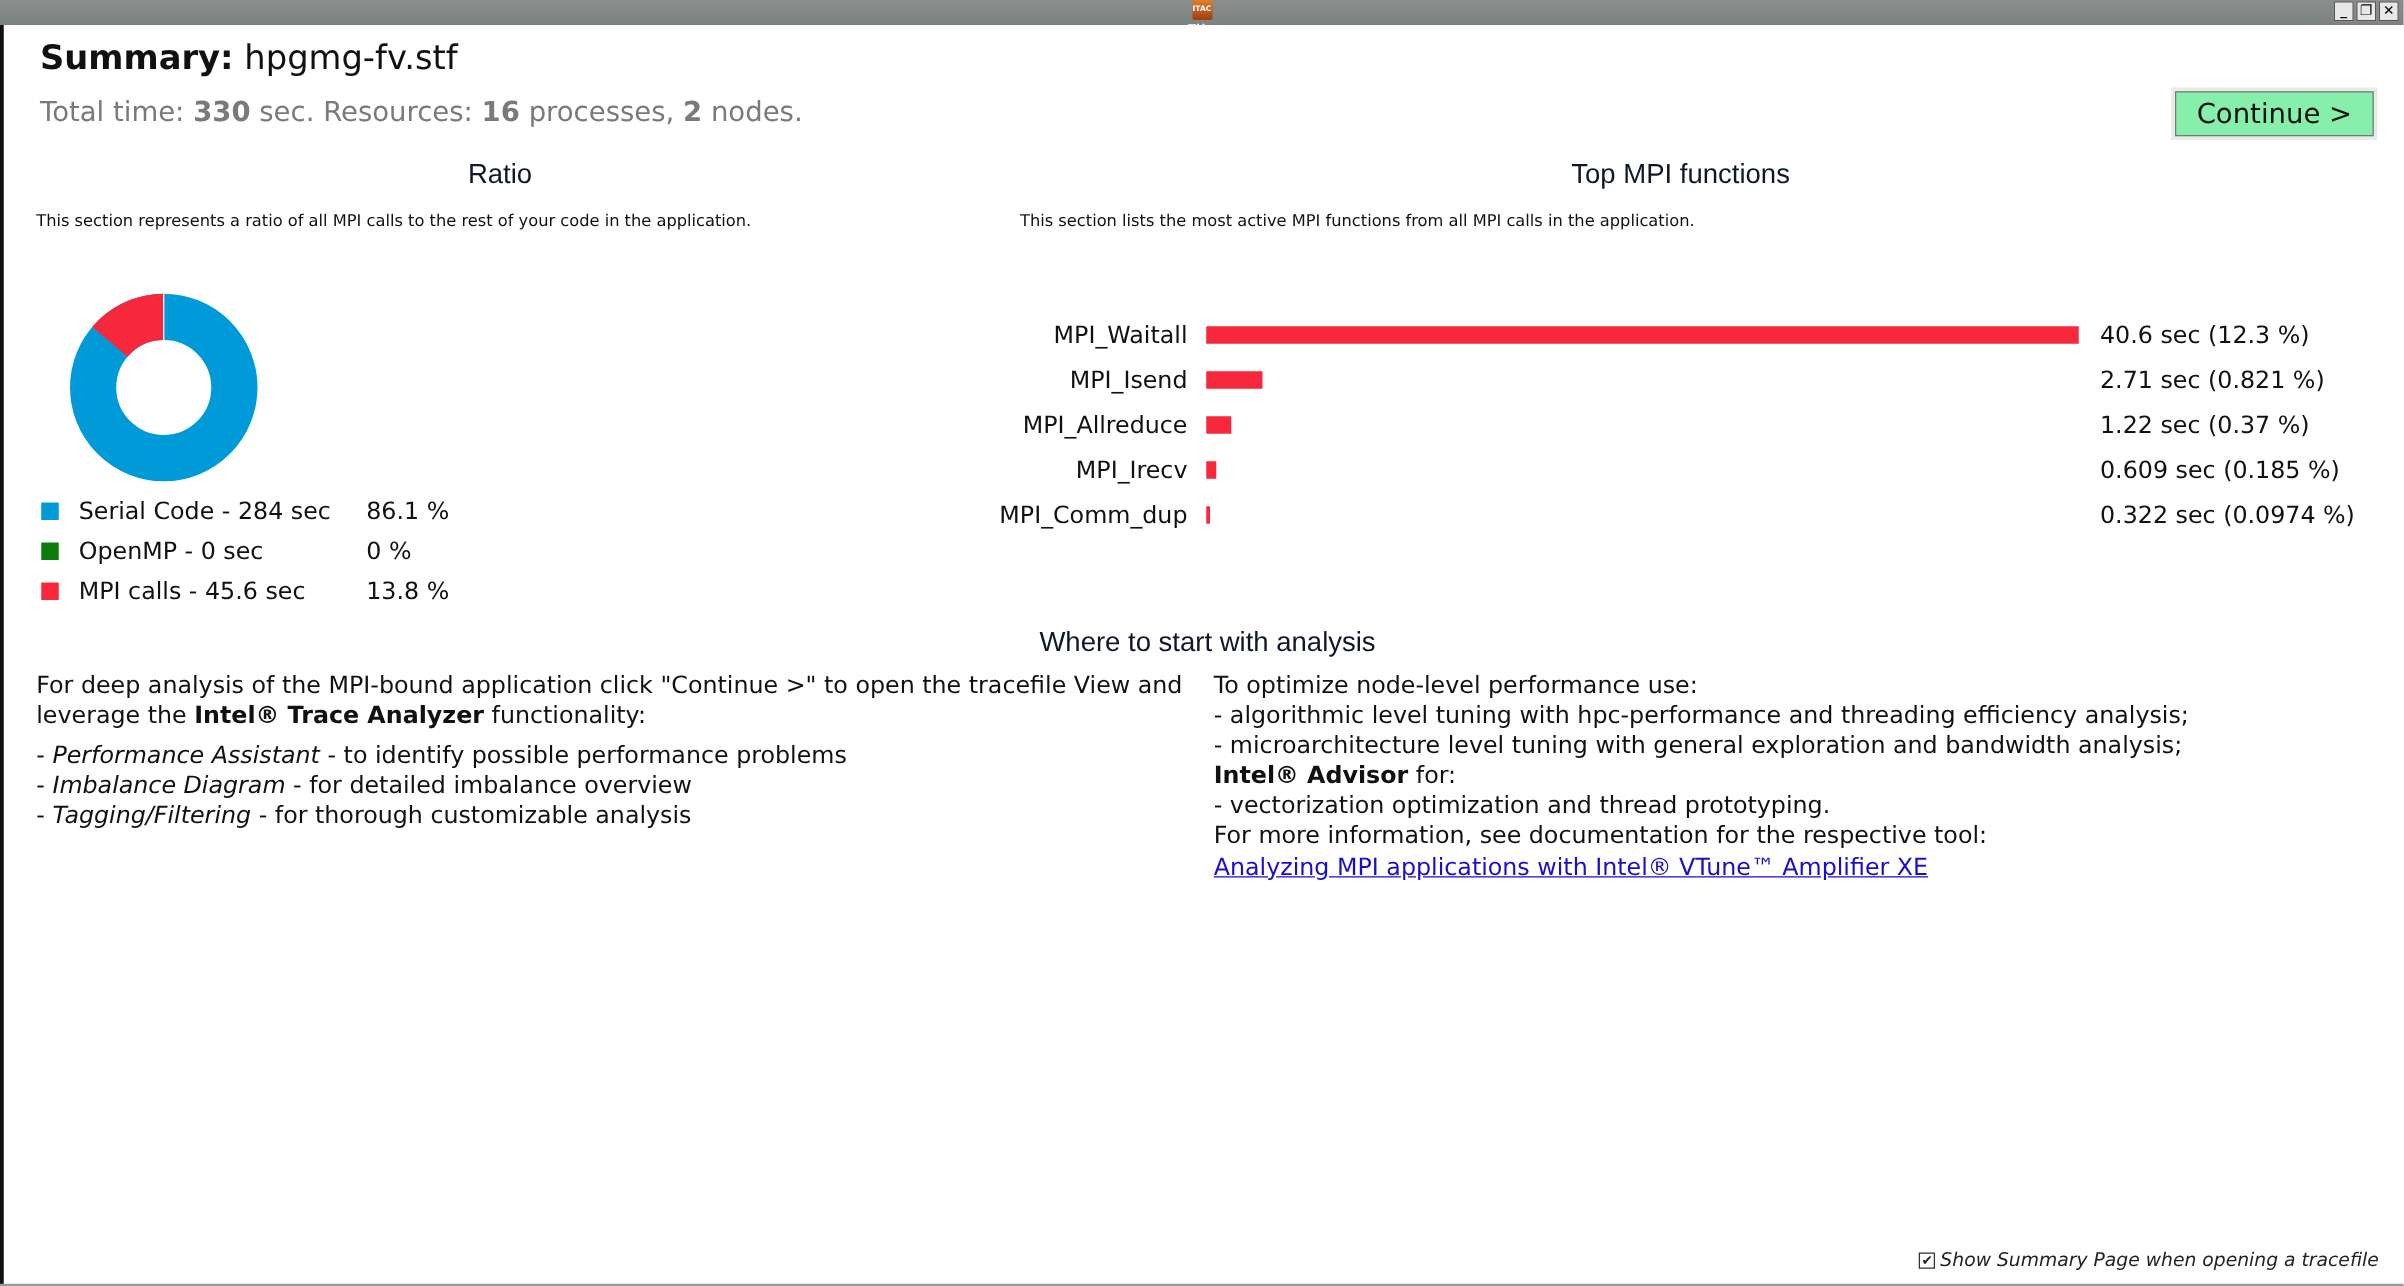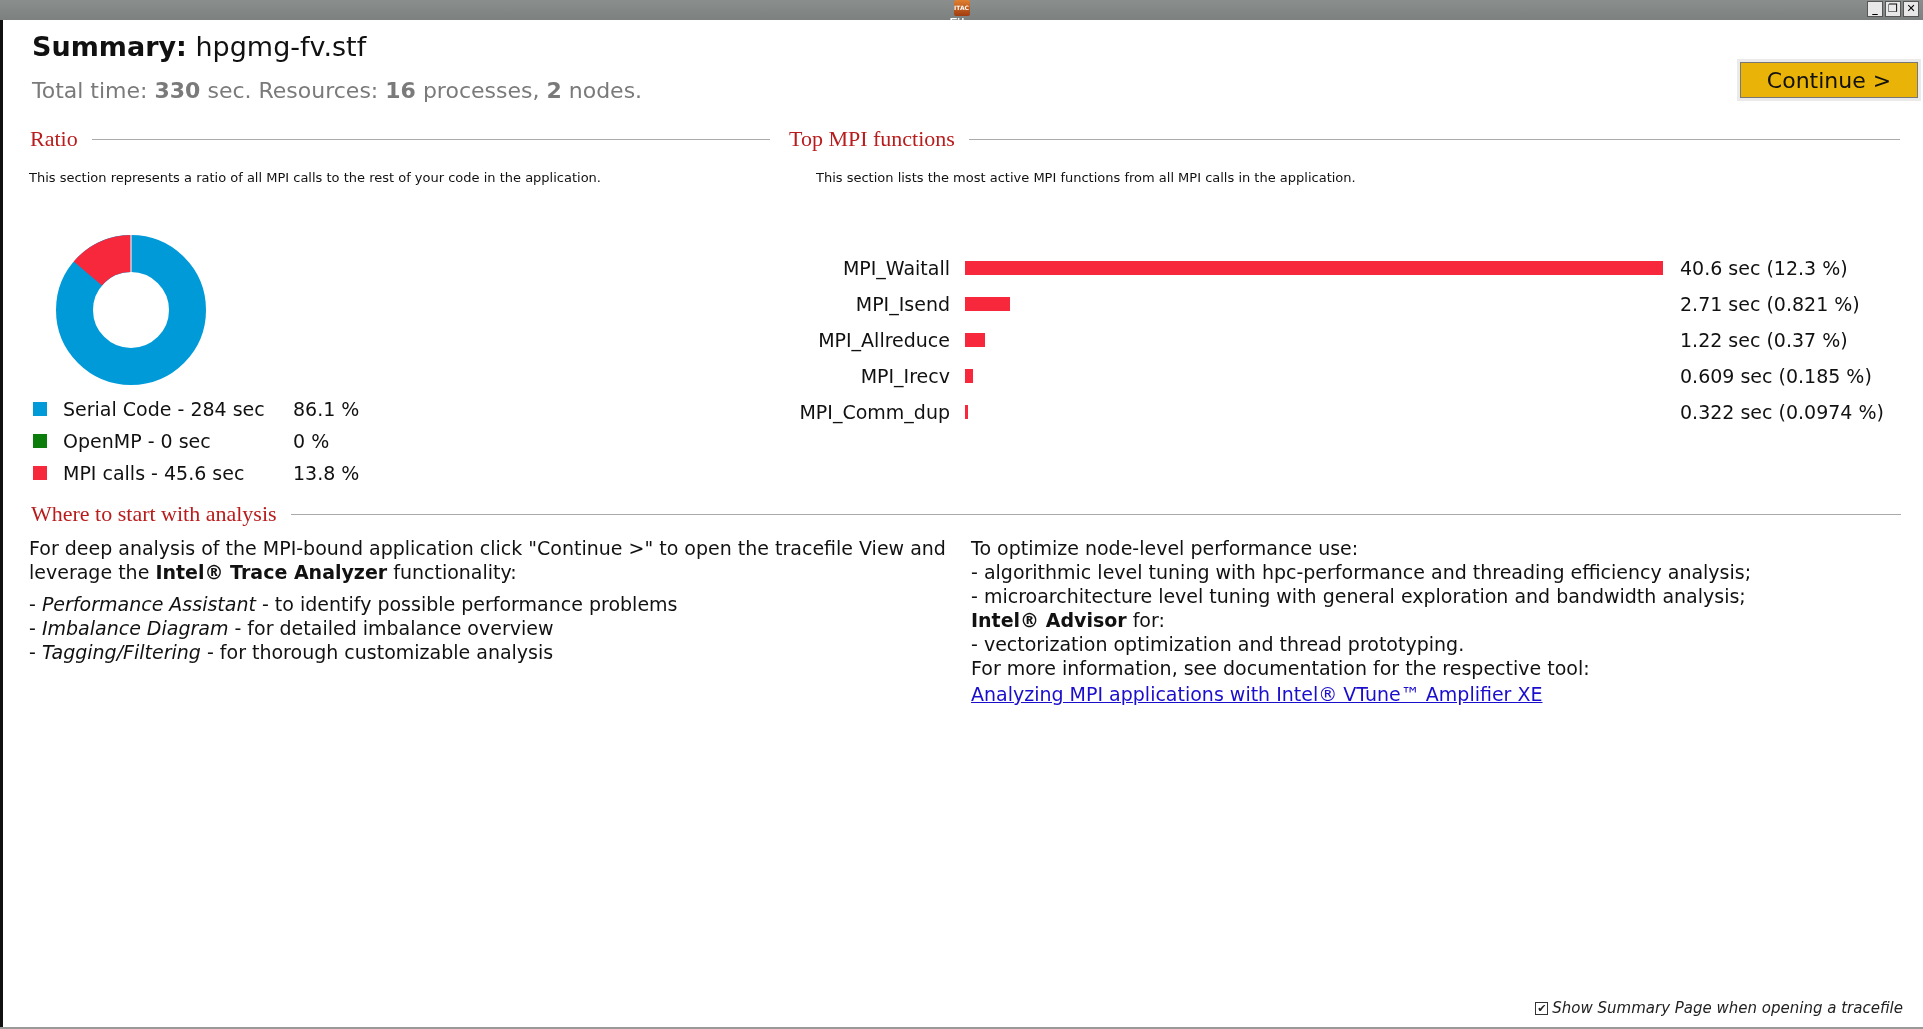"Continue >" .continue-btn { background: #eab308 -> #86efac; top: 62px -> 73px; width: 178px -> 159px }
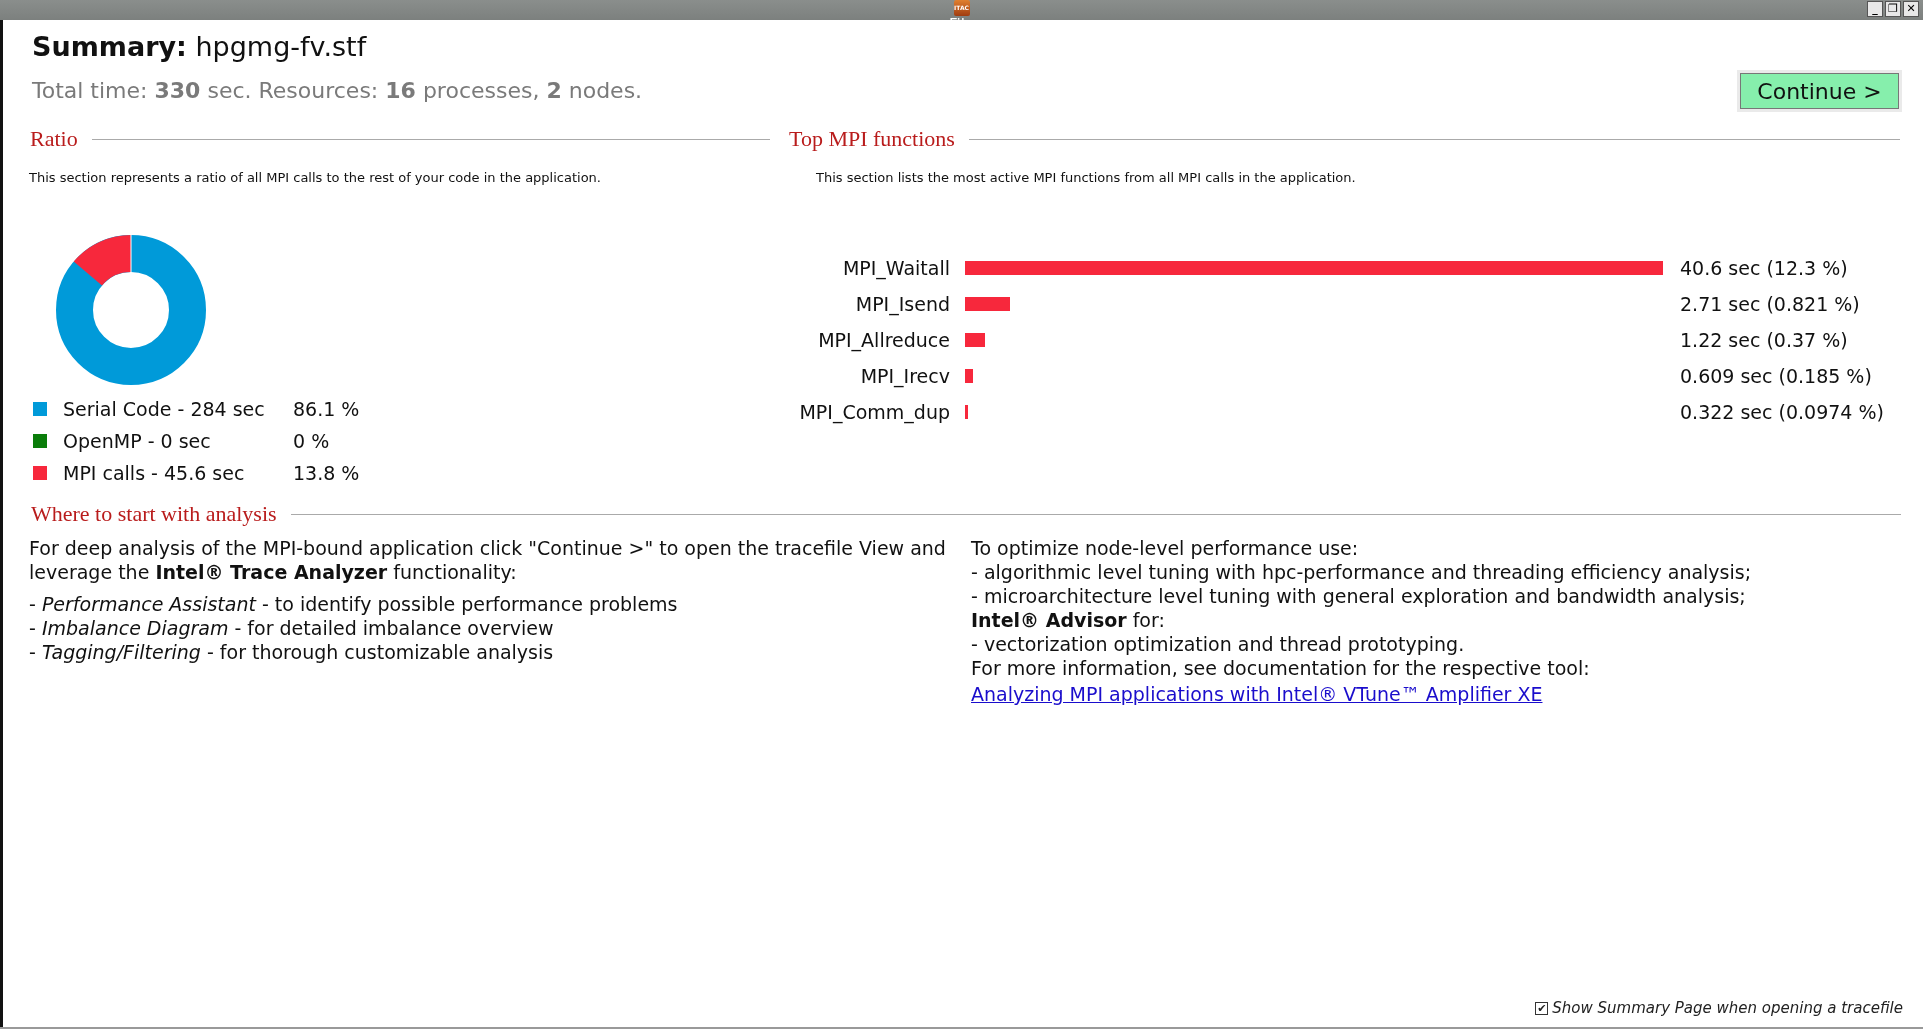"Ratio" .section-head { color: #b91c1c -> #0f172a; flex-direction: none -> column; font-family: Liberation Serif, serif -> Liberation Sans, sans-serif }
